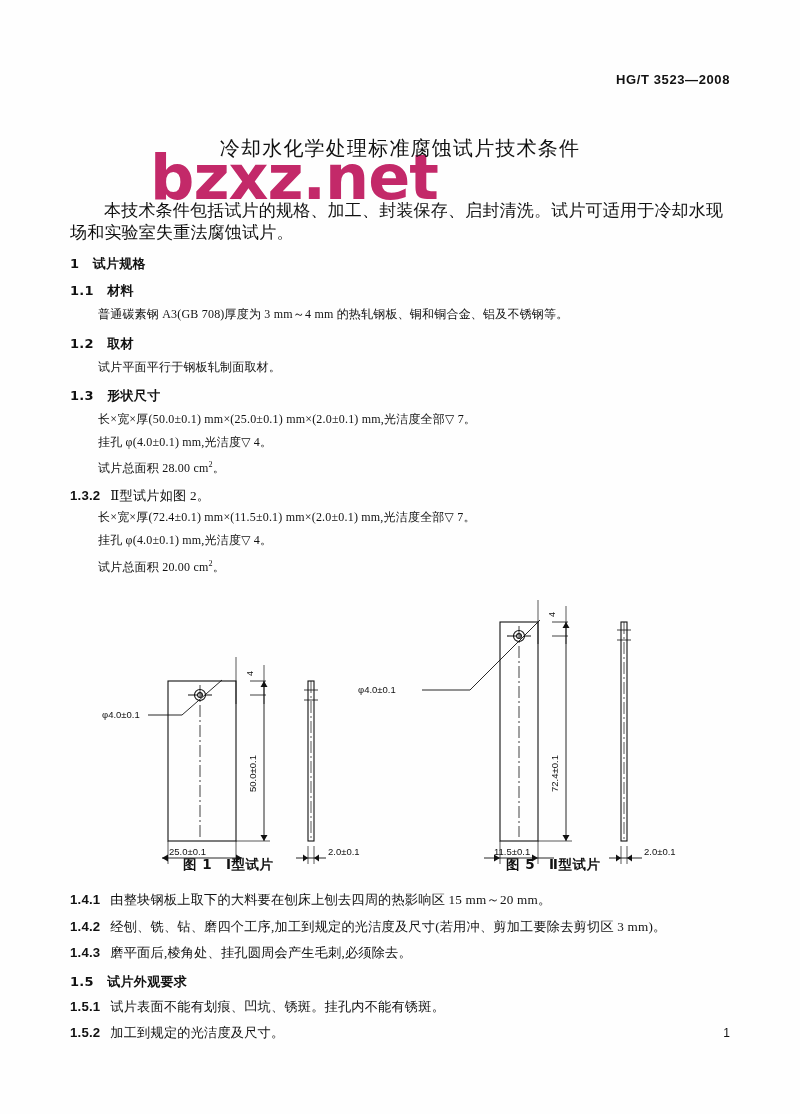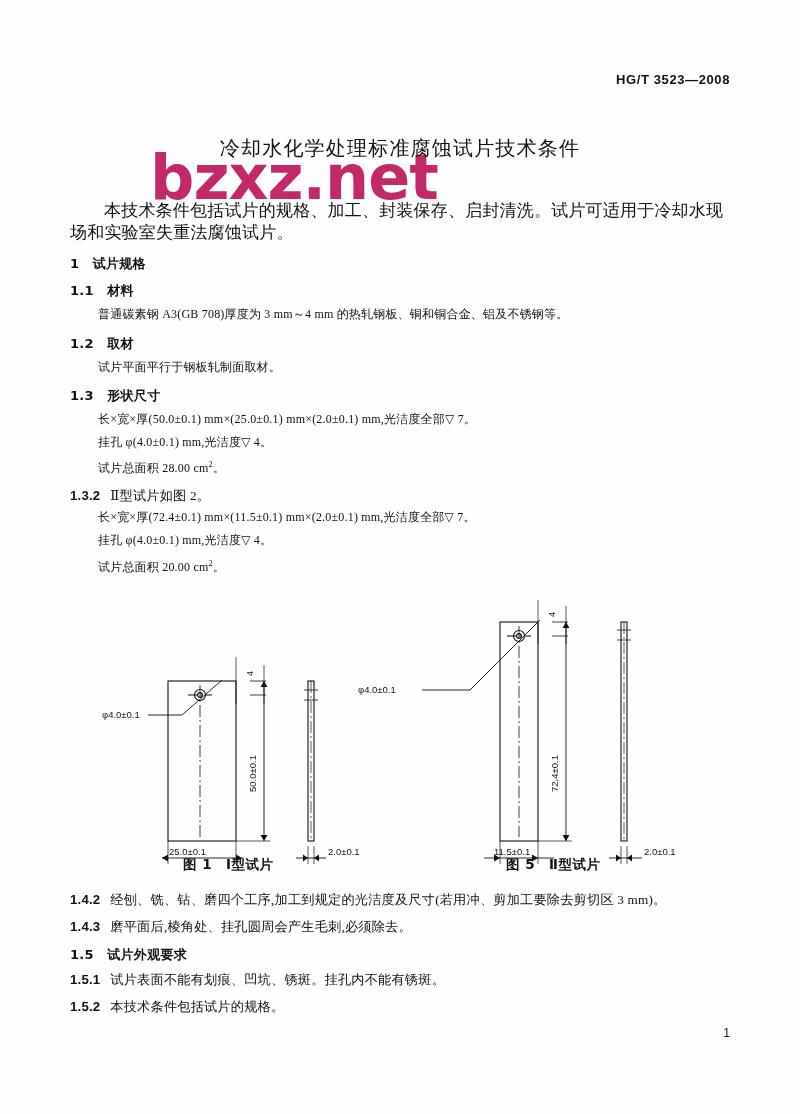"1.4.1 由整块钢板上取下的大料要在刨床上刨去四周的热影响区 15 mm～20" div.clause { html: none -> <div> <span>1.4.1</span><span>由整块钢板上取下的大料要在刨床上刨去四周的热影响区 15 mm～20 mm。</span> </div> }
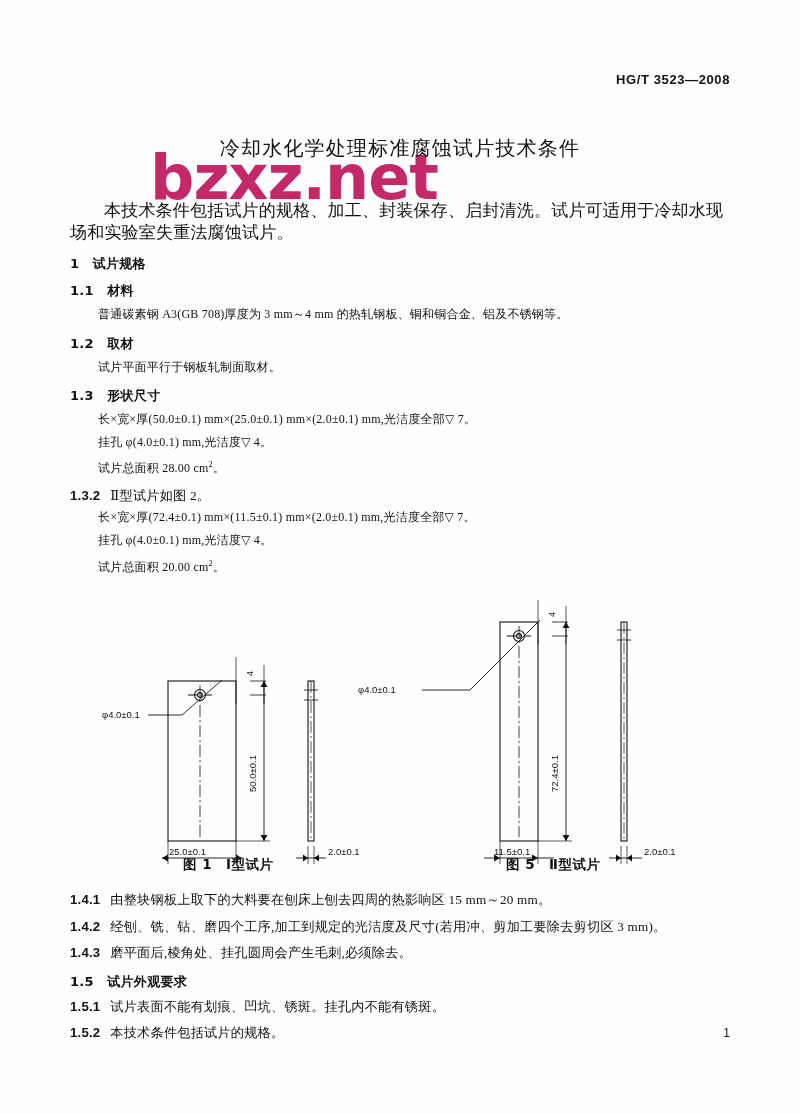"本技术条件包括试片的规格。" span { text: 本技术条件包括试片的规格 -> 加工到规定的光洁度及尺寸 }
